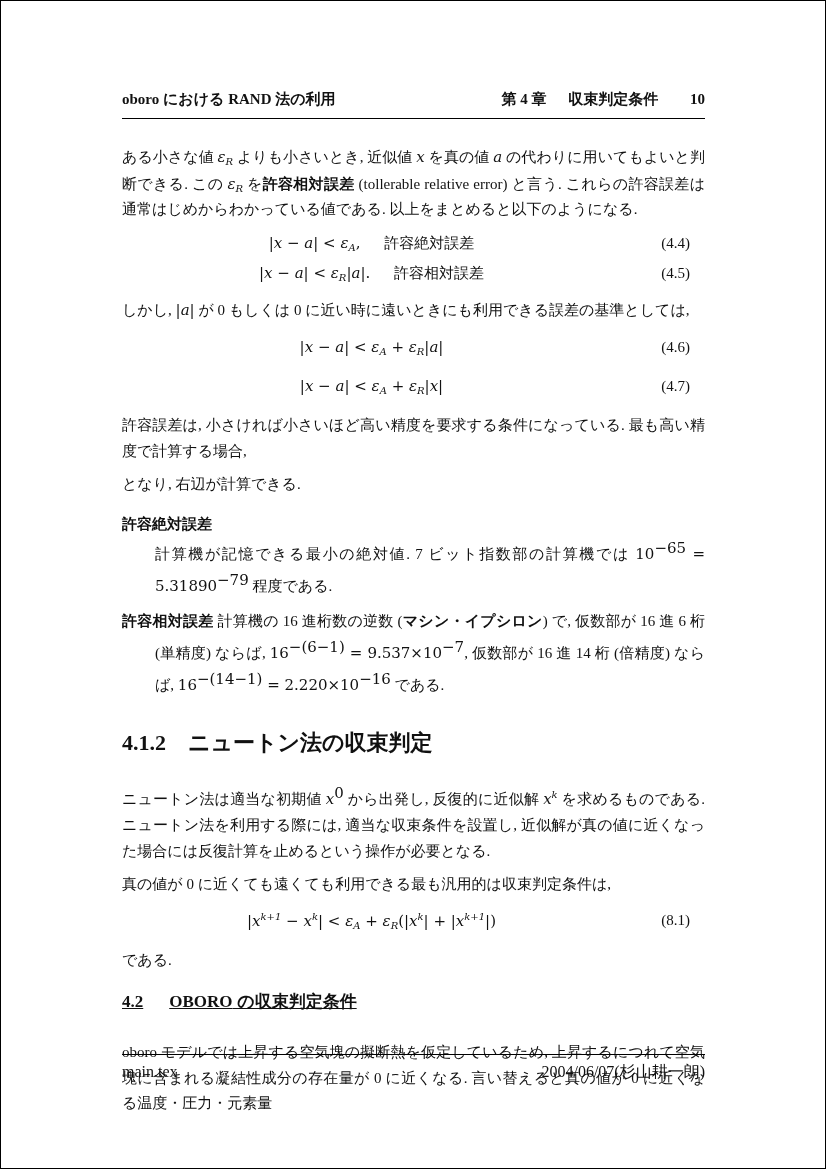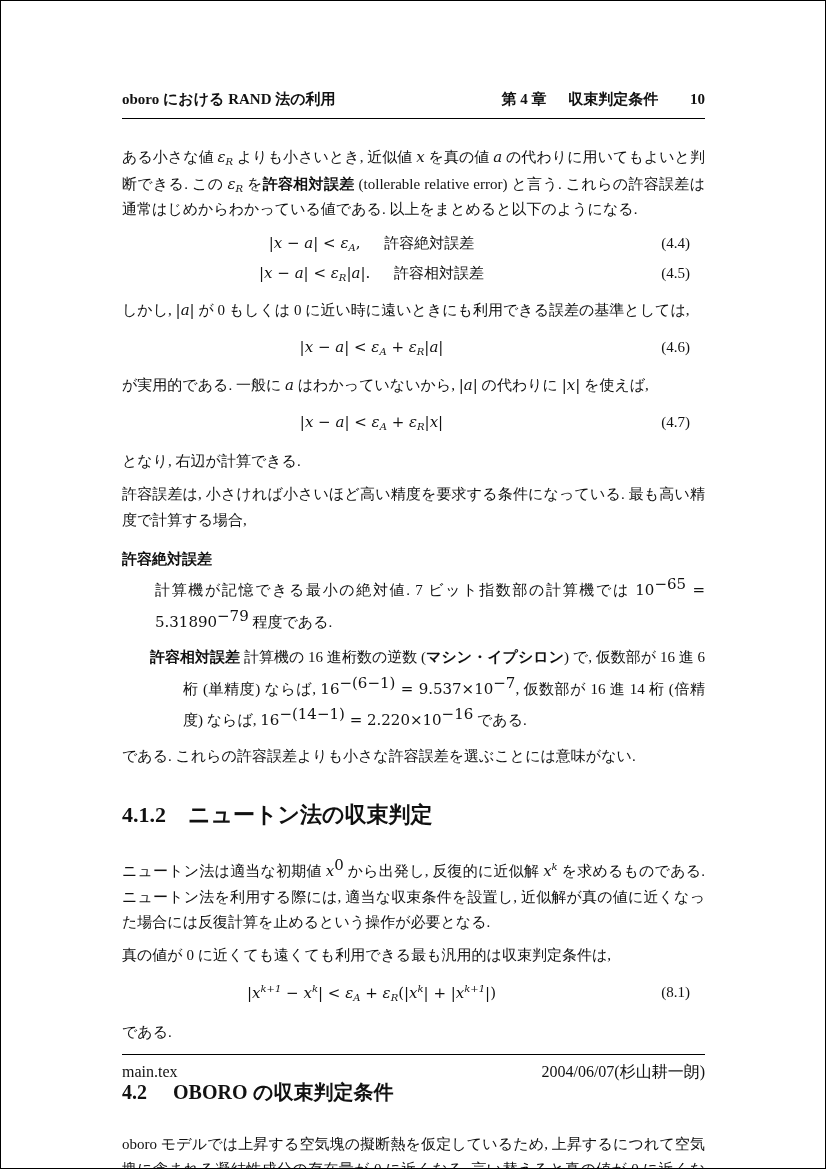"が実用的である. 一般に a はわかっていないから, |a|" p.para { html: <p><span>が実用的である. 一般に </span><span>a</span><span> はわかっていないから, </span><span>|</span><span>a</span><span>|</span><span> の代わりに </span><span>|</span><span>x</span><span>|</span><span> を使えば,</span></p> -> none }
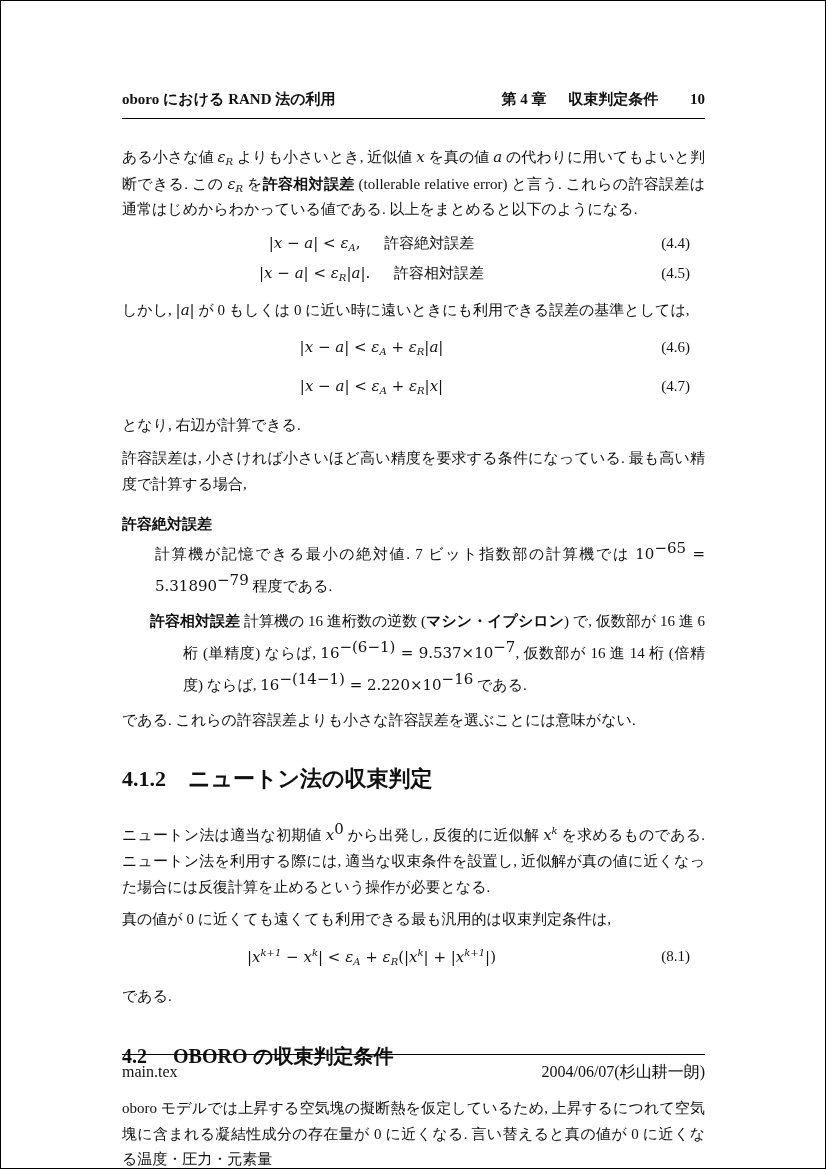"となり, 右辺が計算できる." p.para { order: before "許容誤差は, 小さければ小さいほど高い精度を要求する条件になっている." -> after "許容誤差は, 小さければ小さいほど高い精度を要求する条件になっている." }
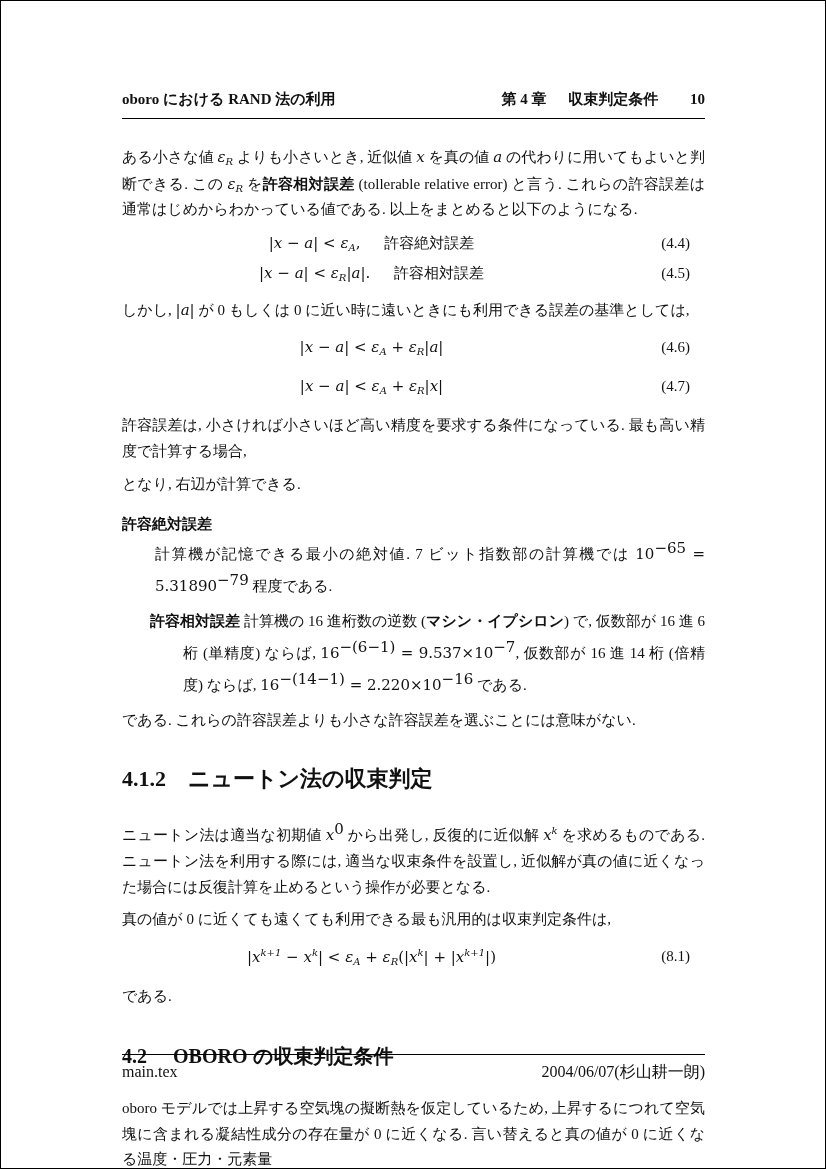"許容相対誤差 計算機の 16 進桁数の逆数 (マシン・イプシロン)" .dl-item2 { margin-left: 28px -> none }
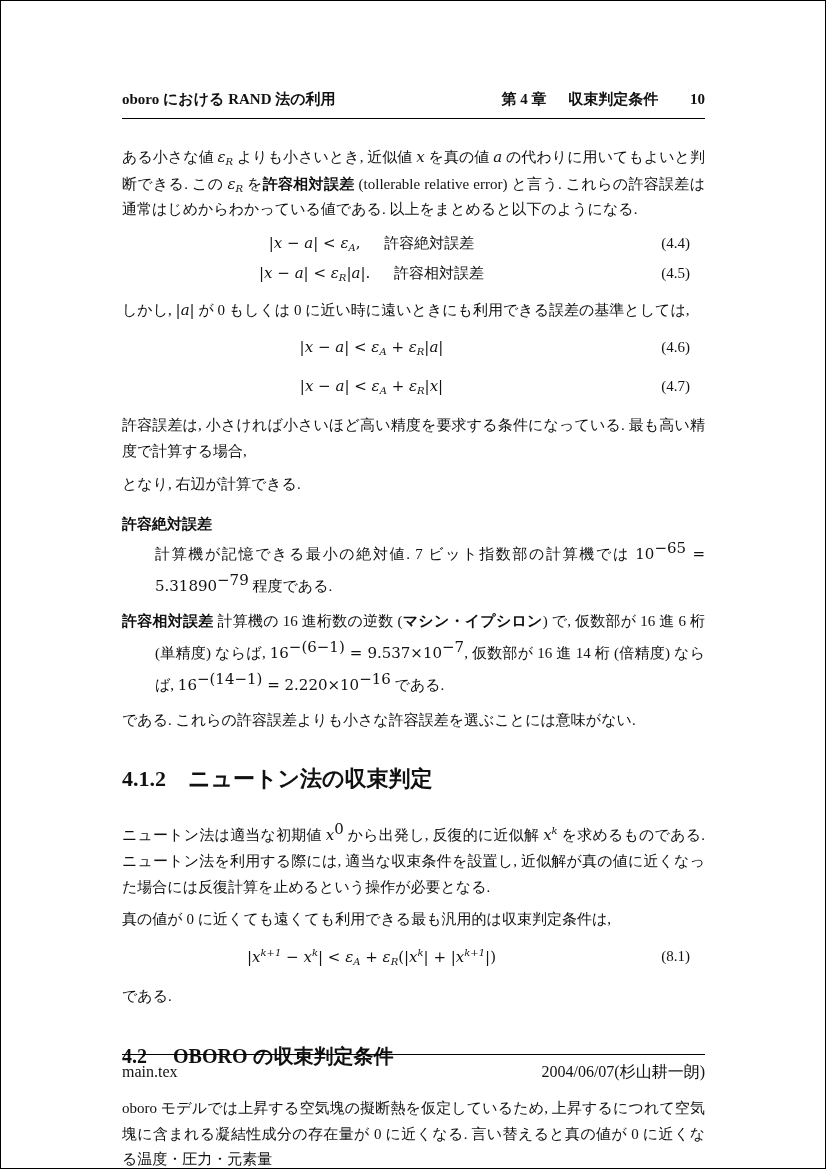"である. これらの許容誤差よりも小さな許容誤差を選ぶことには意味がない." p.para { html: <p><span>である. これらの許容誤差よりも小さな許容誤差を選ぶことには意味がない.</span></p> -> none }
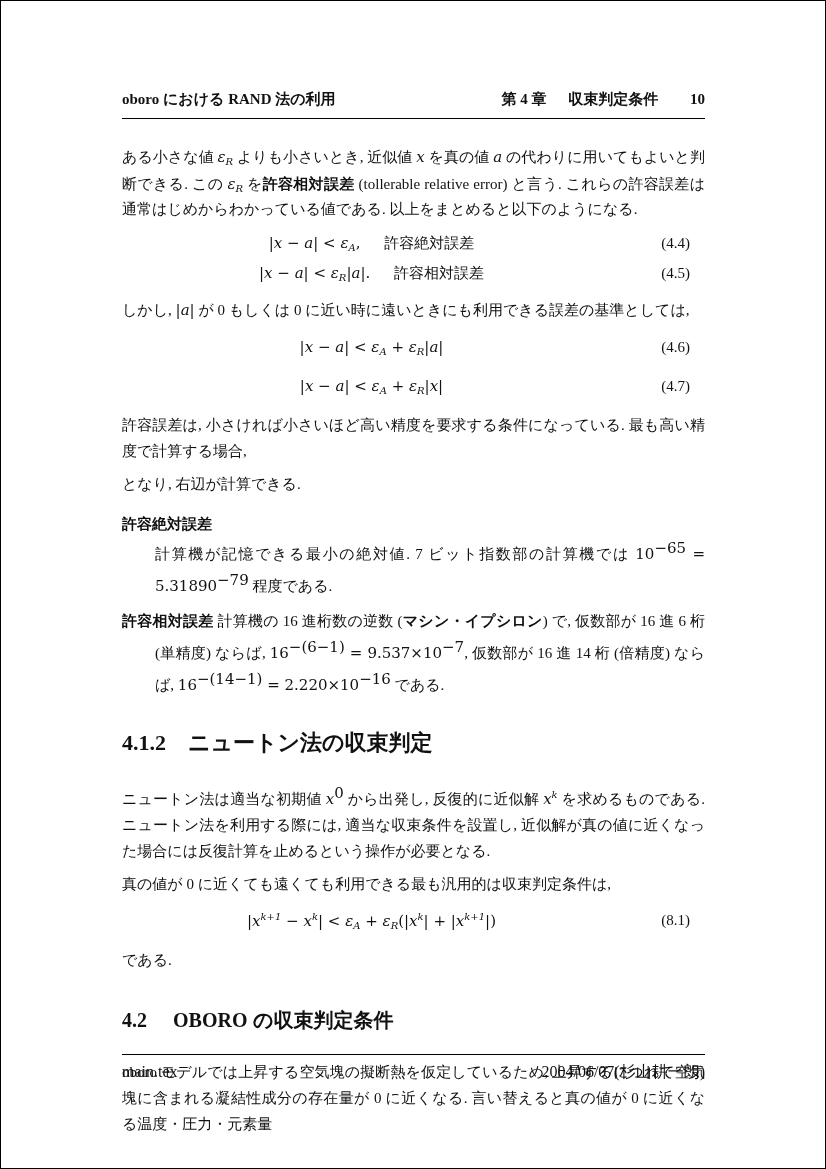"4.2 OBORO の収束判定条件" .sec-main { font-size: 20px -> 17px; margin: 32px 0 26px -> 16px 0 26px; text-decoration: none -> underline }
